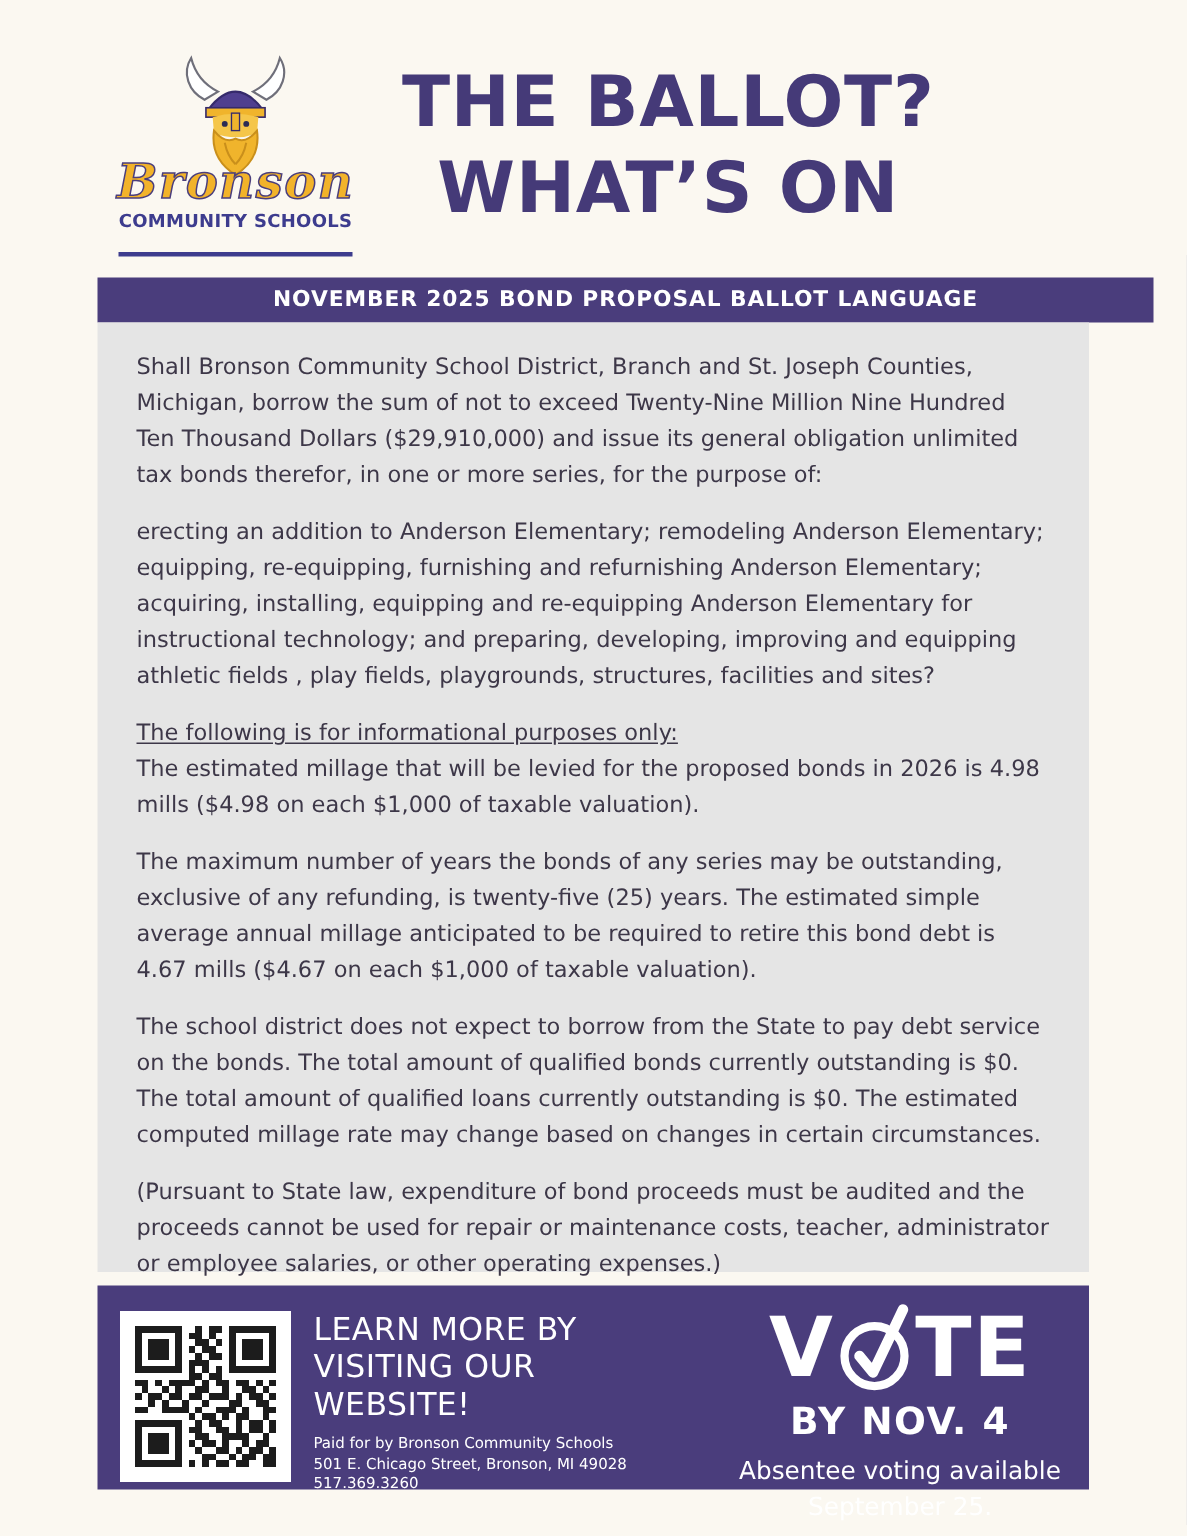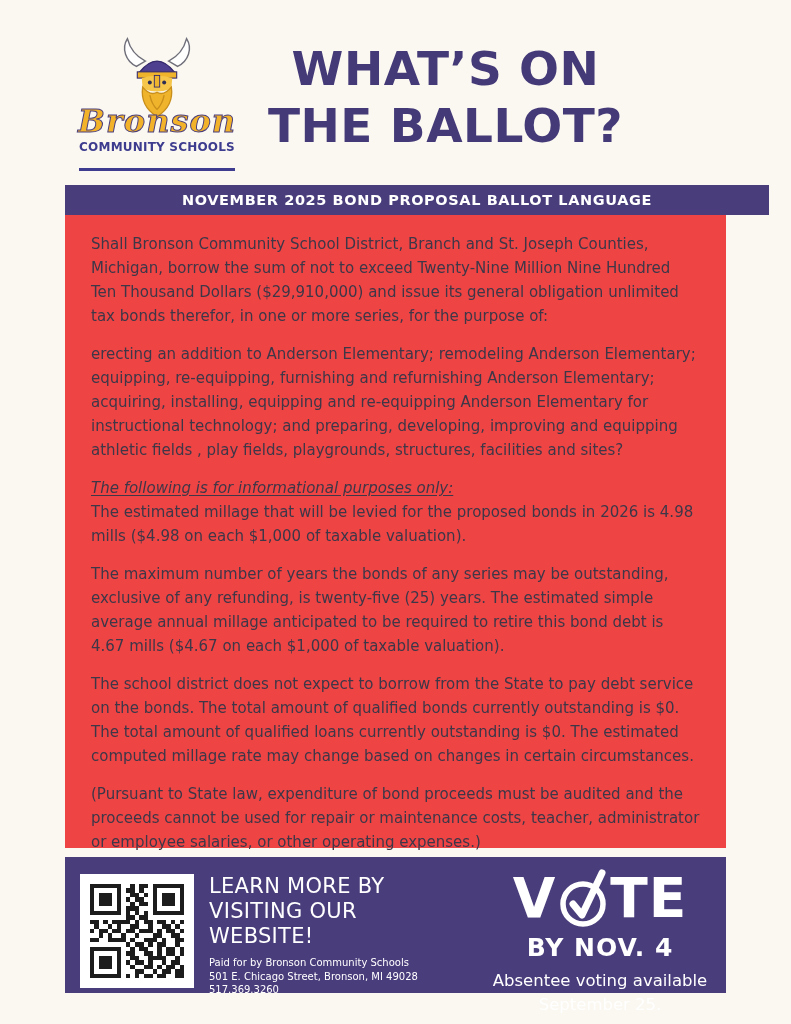"WHAT’S ON" span { order: before "THE BALLOT?" -> after "THE BALLOT?" }
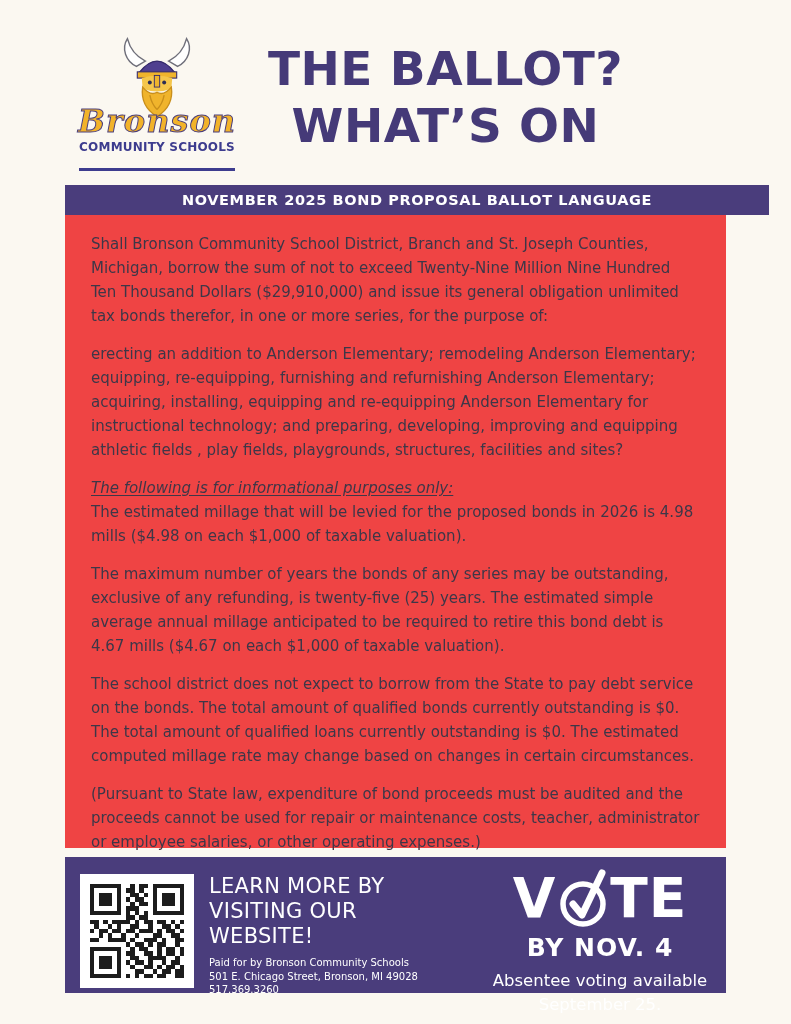"Shall Bronson Community School District," .ballot { background: #ef4444 -> #e5e5e5 }
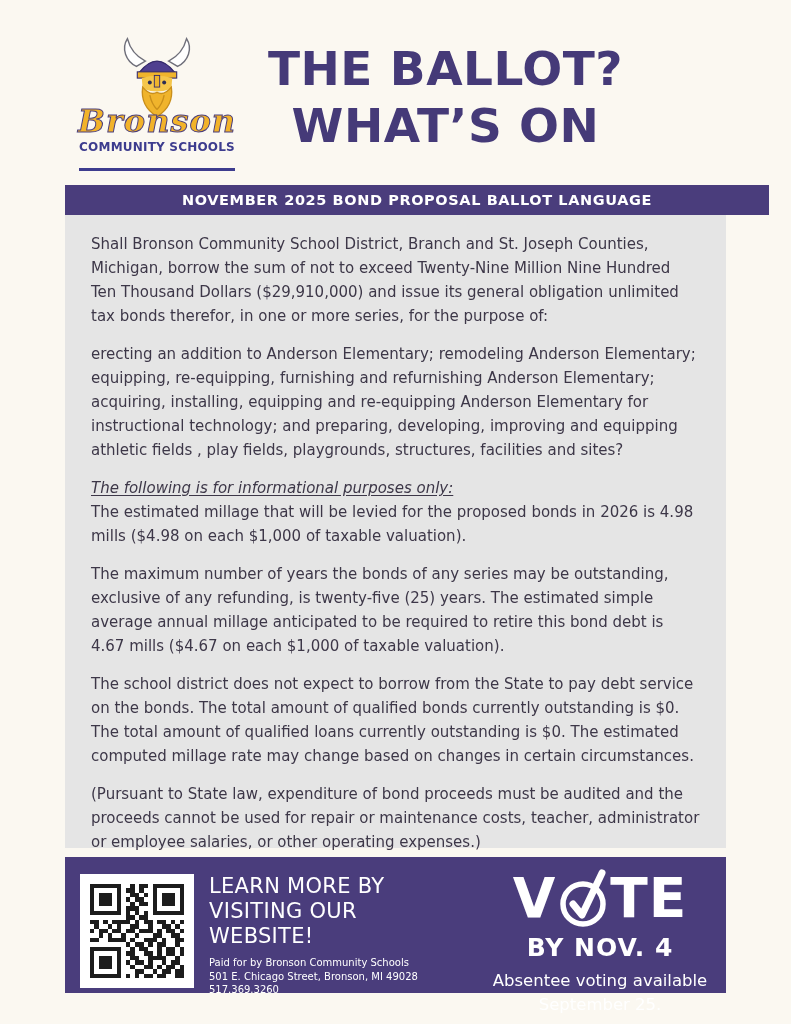"The following is for informational" .ballot .u { font-style: italic -> none }
